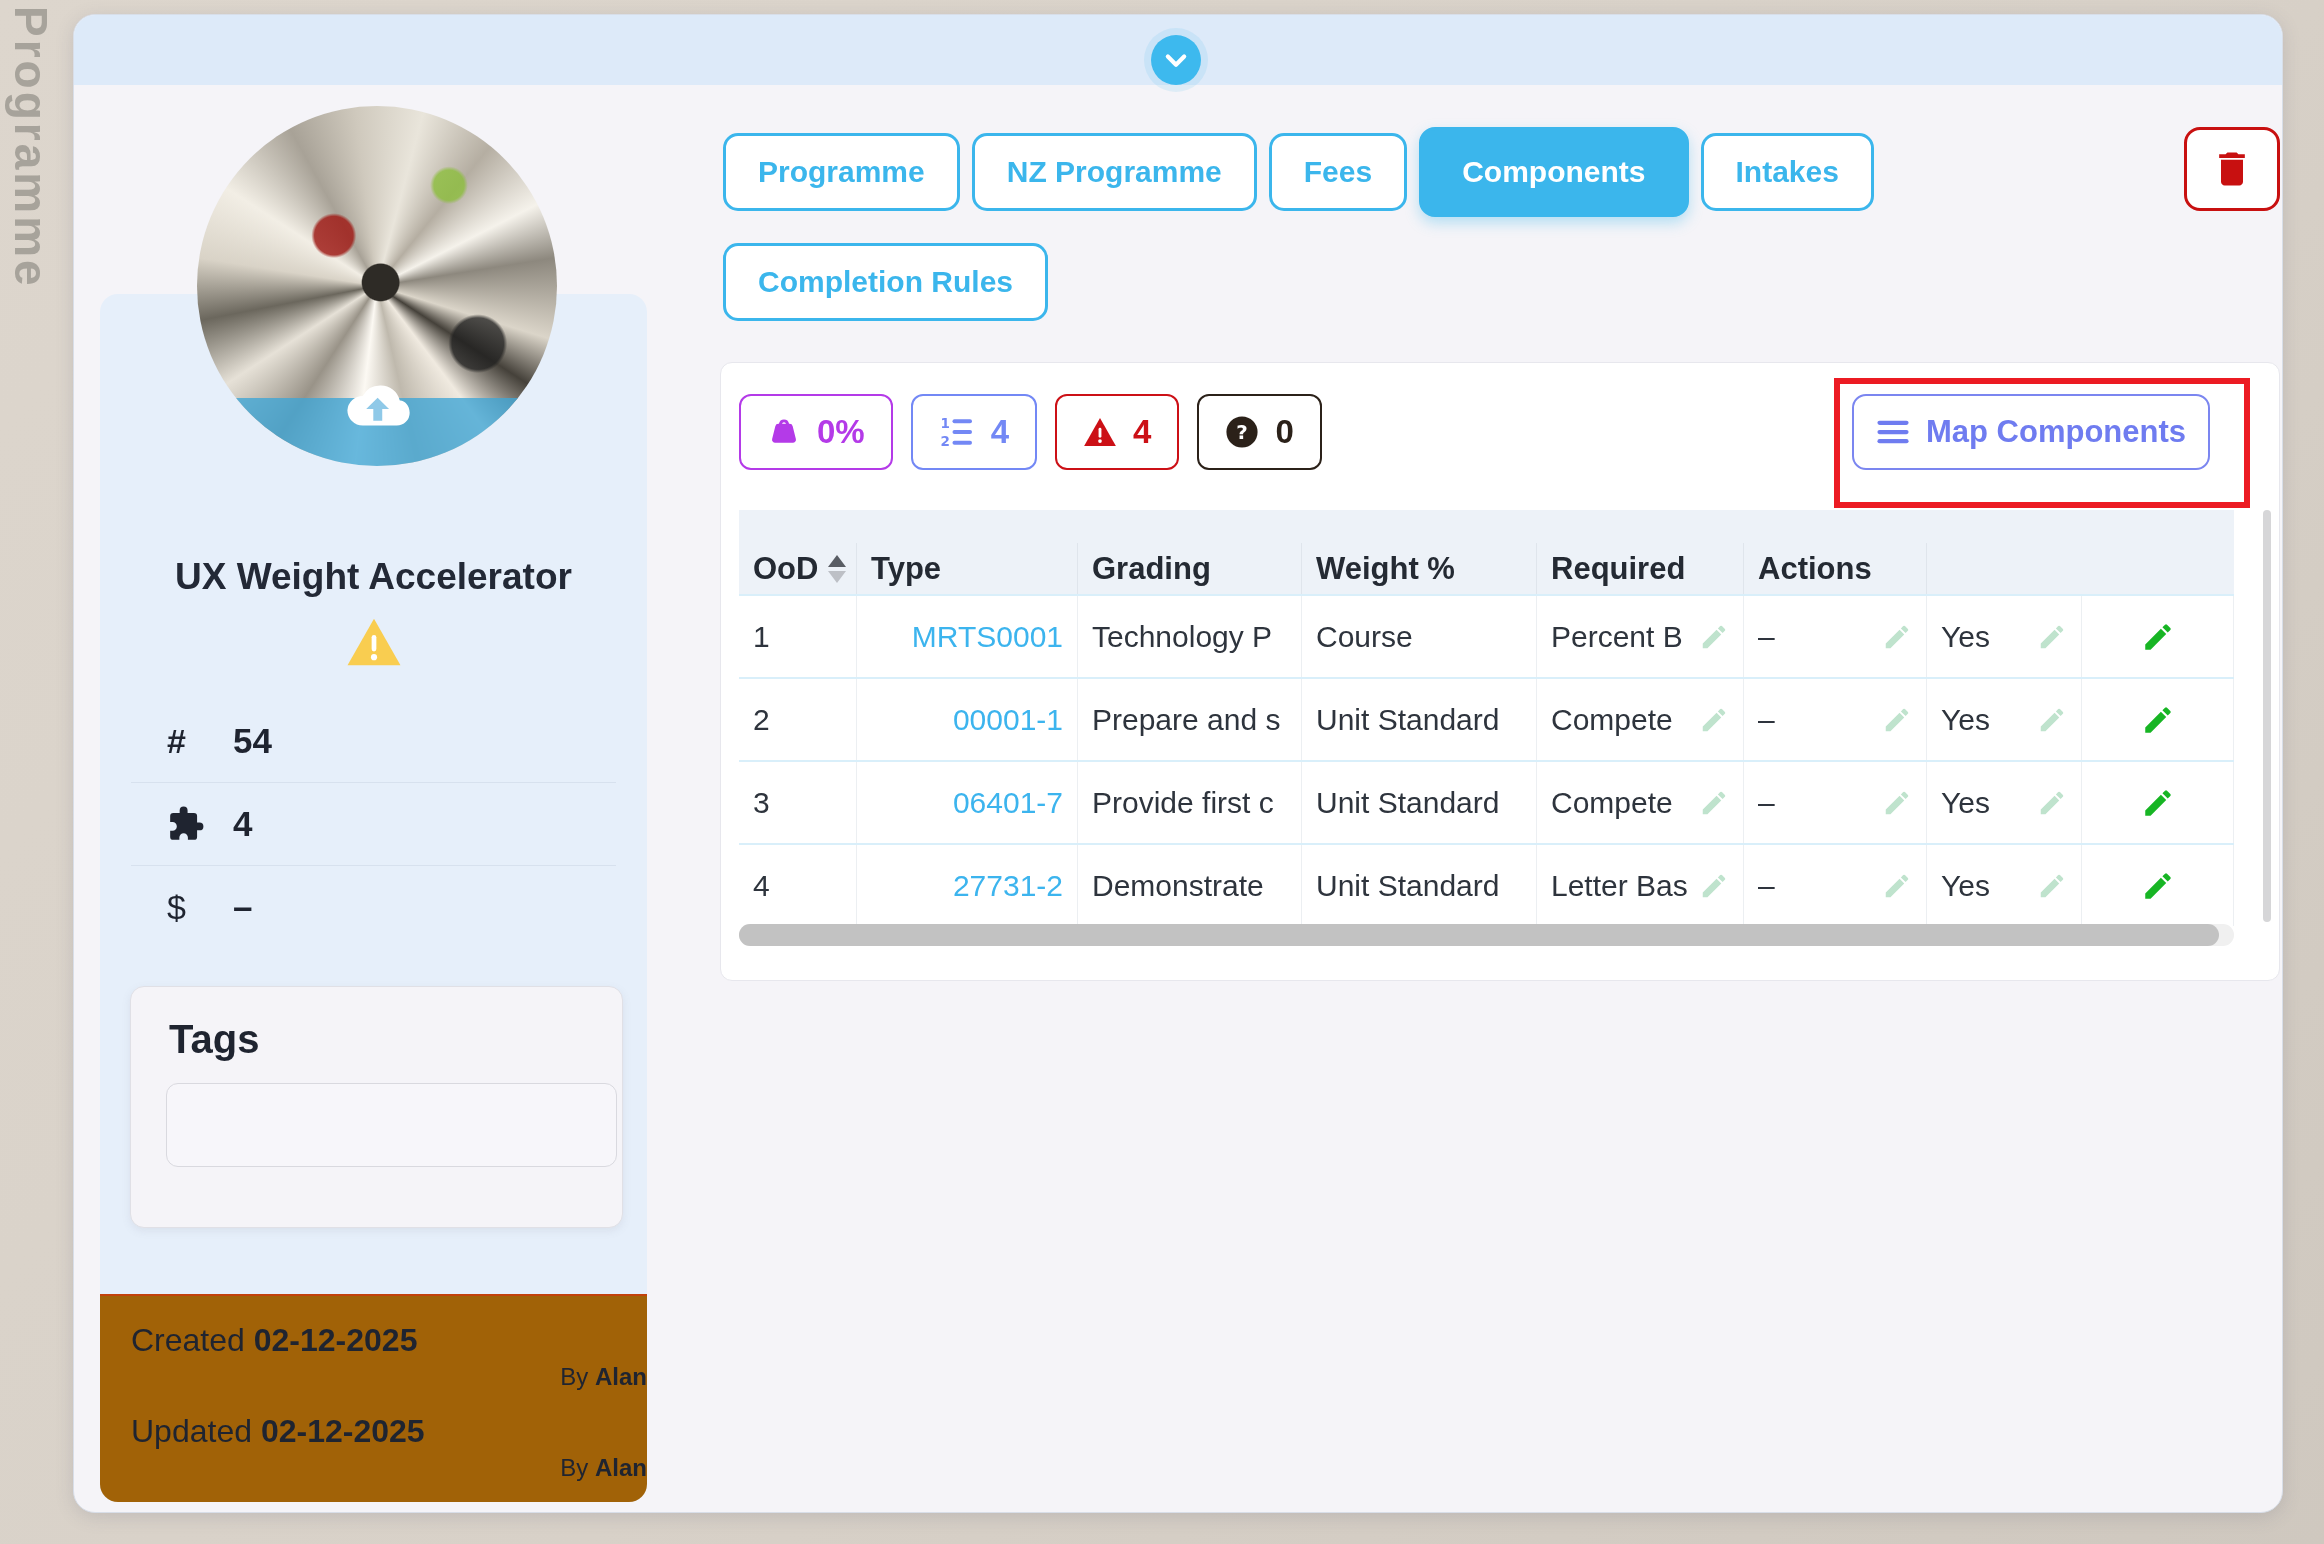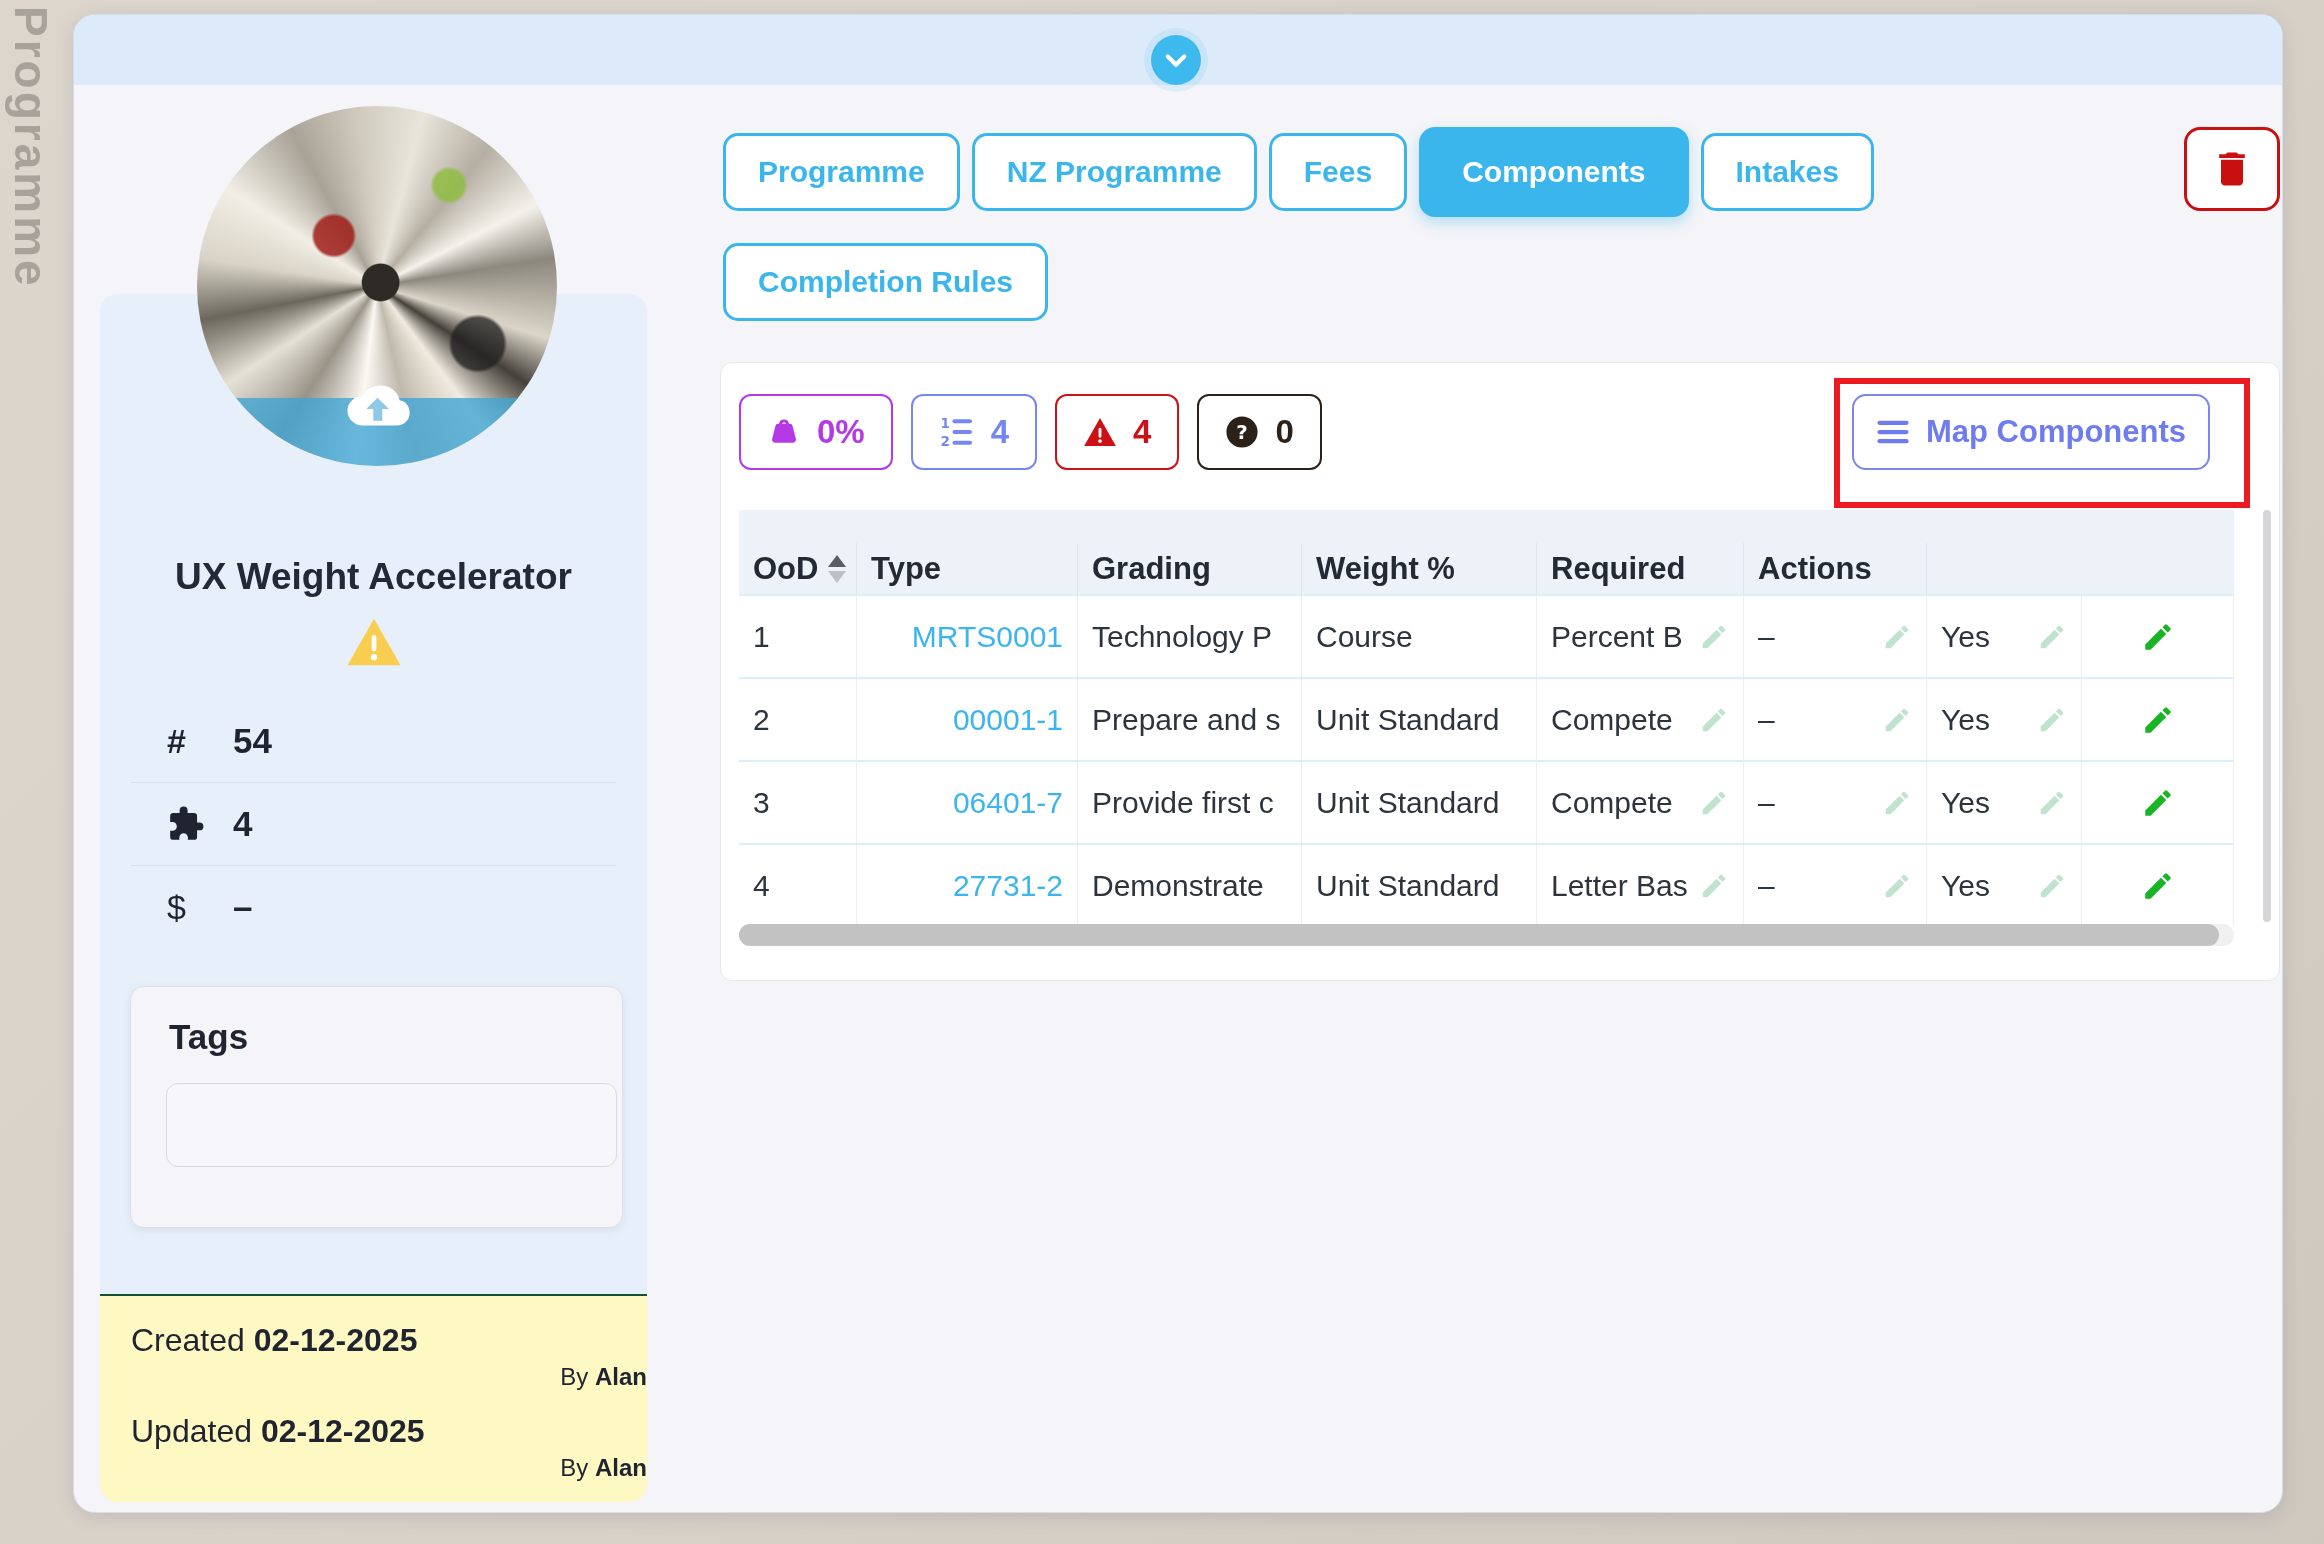"Tags" .tags-heading { font-size: 35px -> 40px }
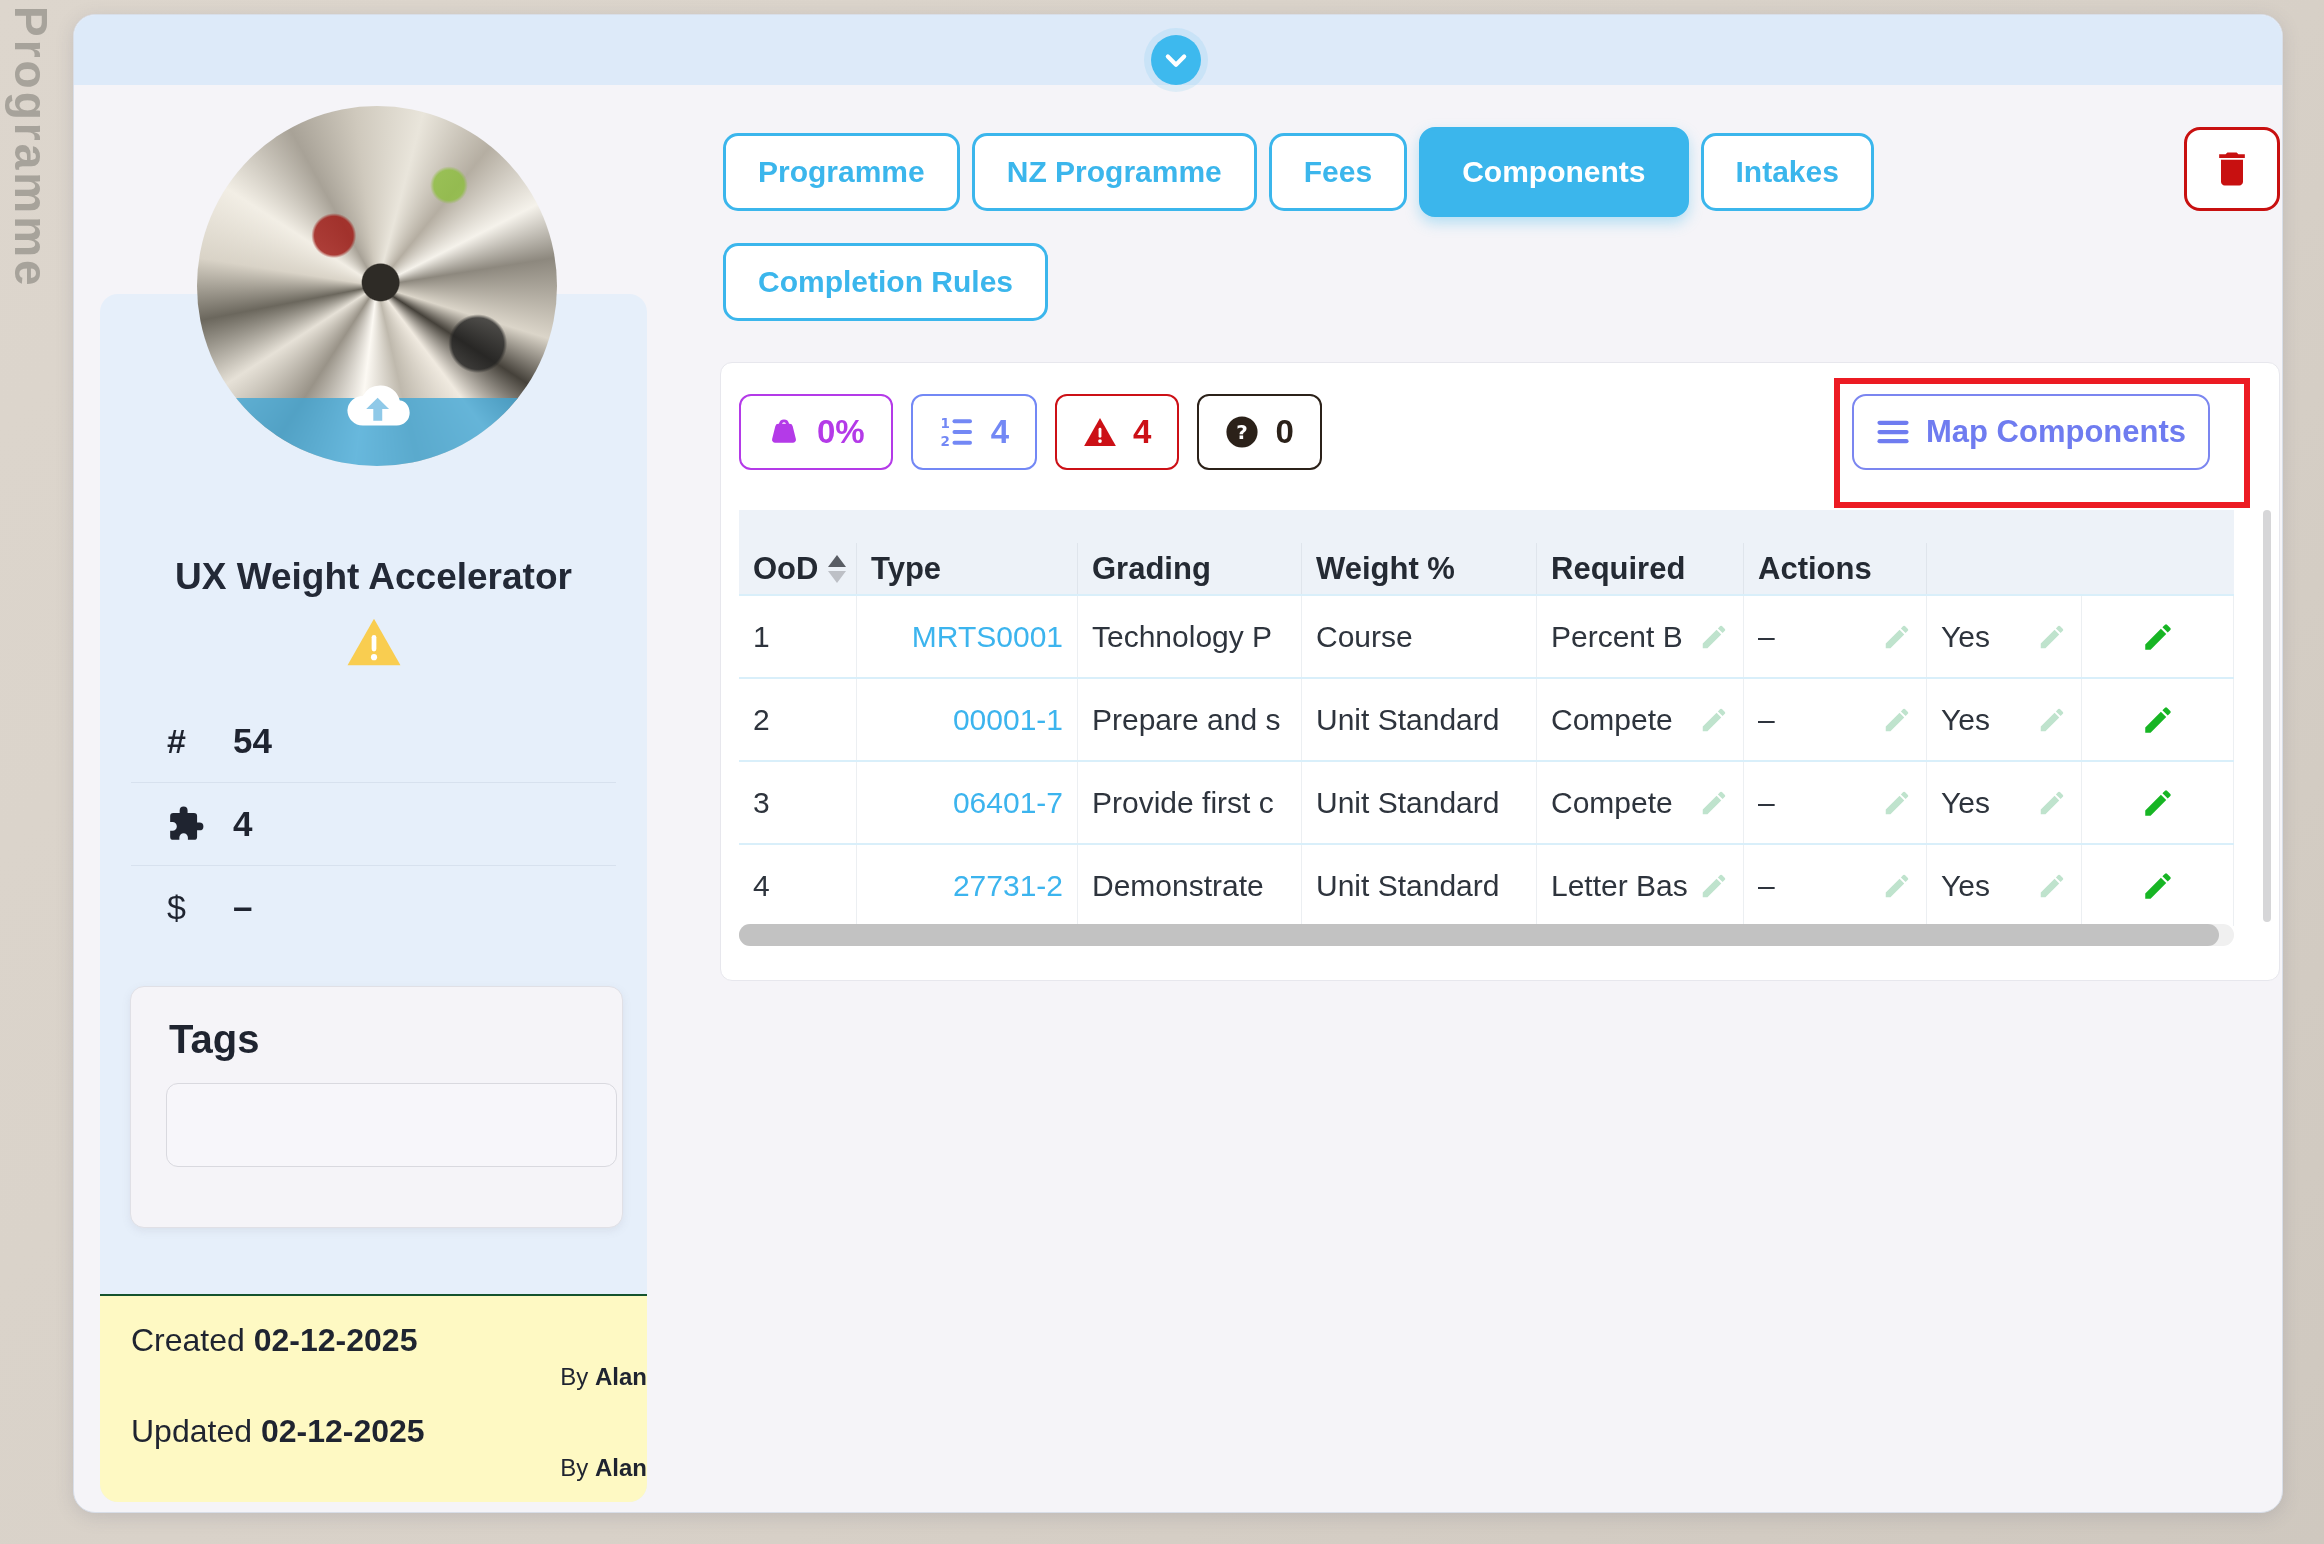"Created 02-12-2025" .sidebar-footer { background: #fef9c3 -> #a16207; border-top: 2px solid #14532d -> 2px solid #c2410c }
